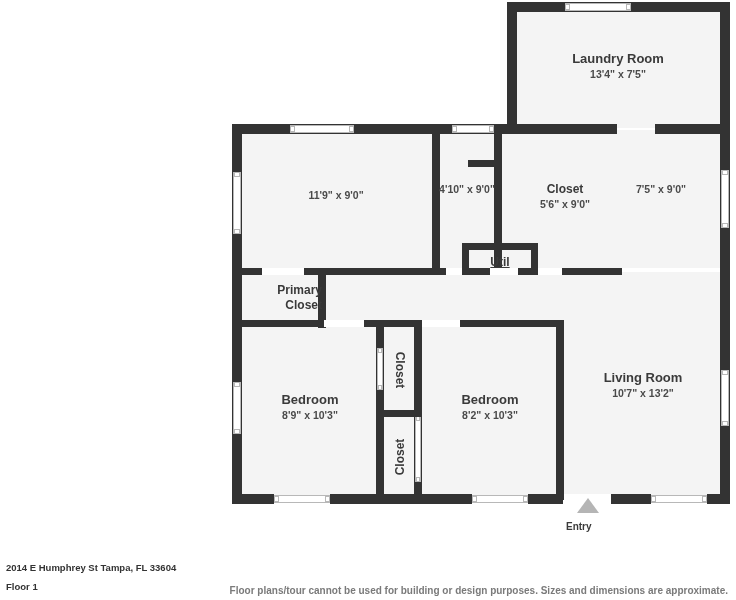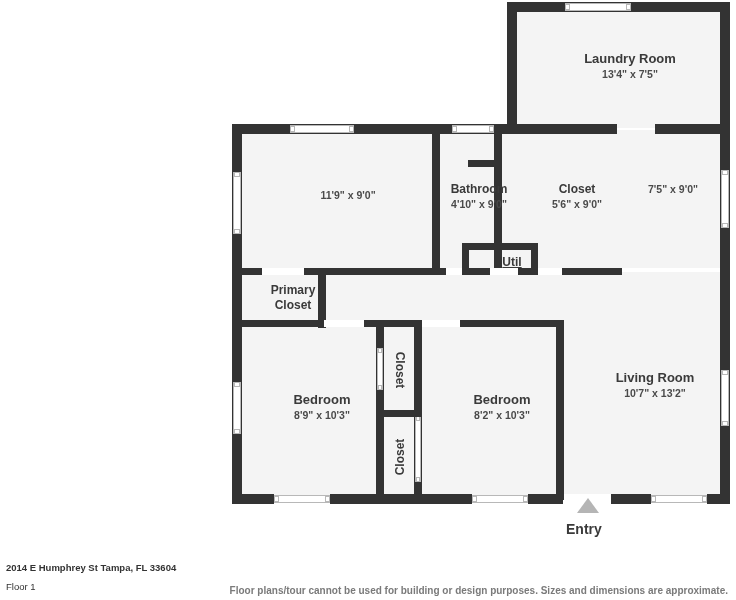"Laundry Room" .room-label { margin-left: 12px -> none }
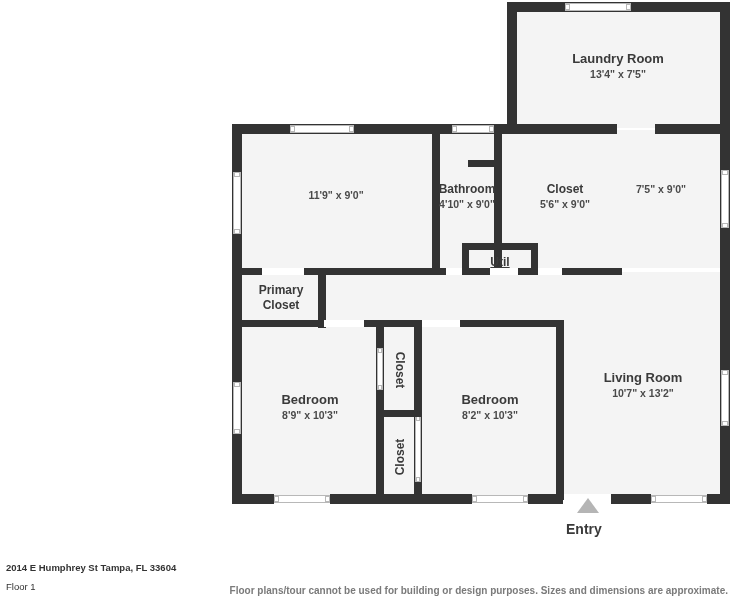"Bathroom" span.rname { html: <span>Bathroom</span> -> none }
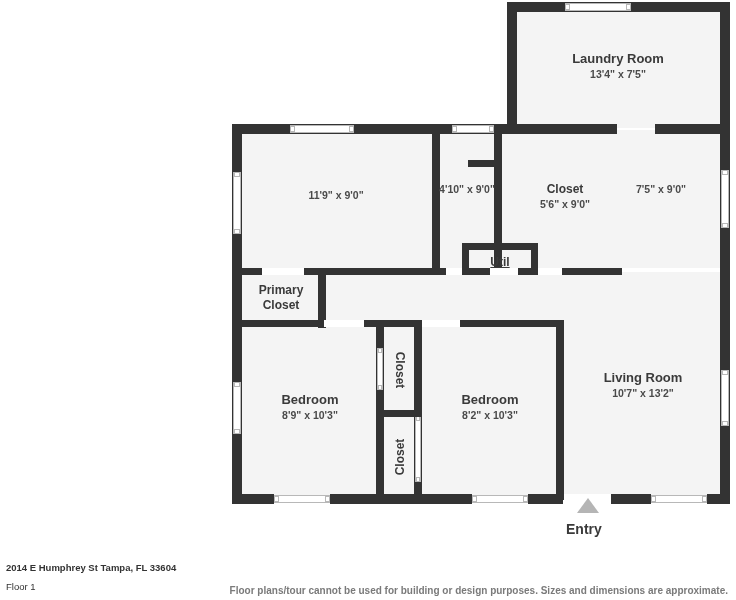"Primary" .room-label.two-line .rname { text-align: none -> right }
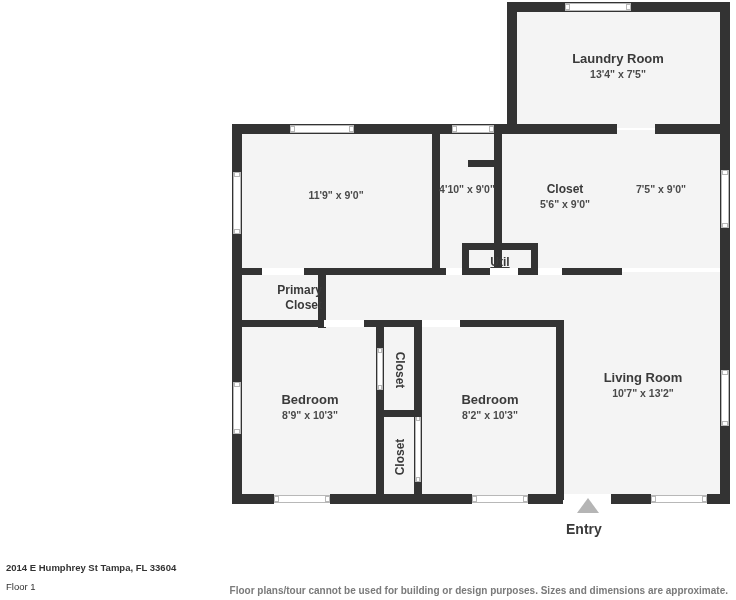"Entry" .entry-text { font-size: 14px -> 10px }
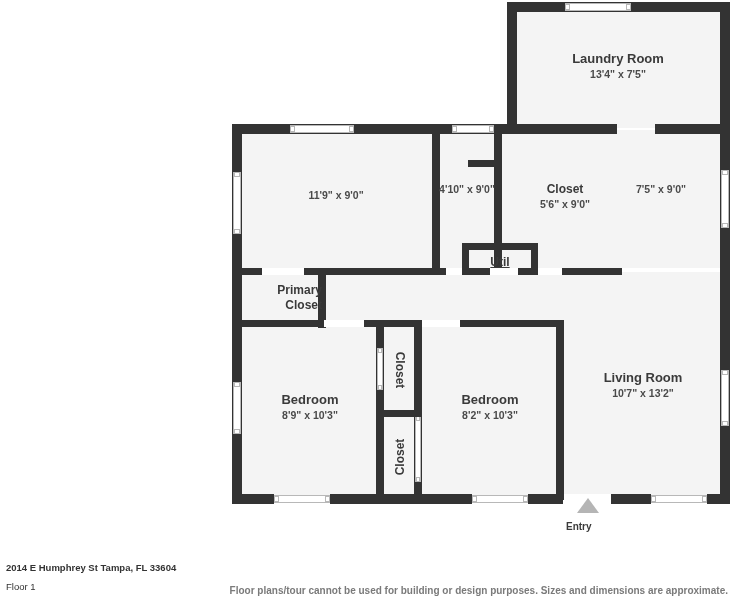"Floor 1" .footer-floor { font-weight: normal -> bold }
